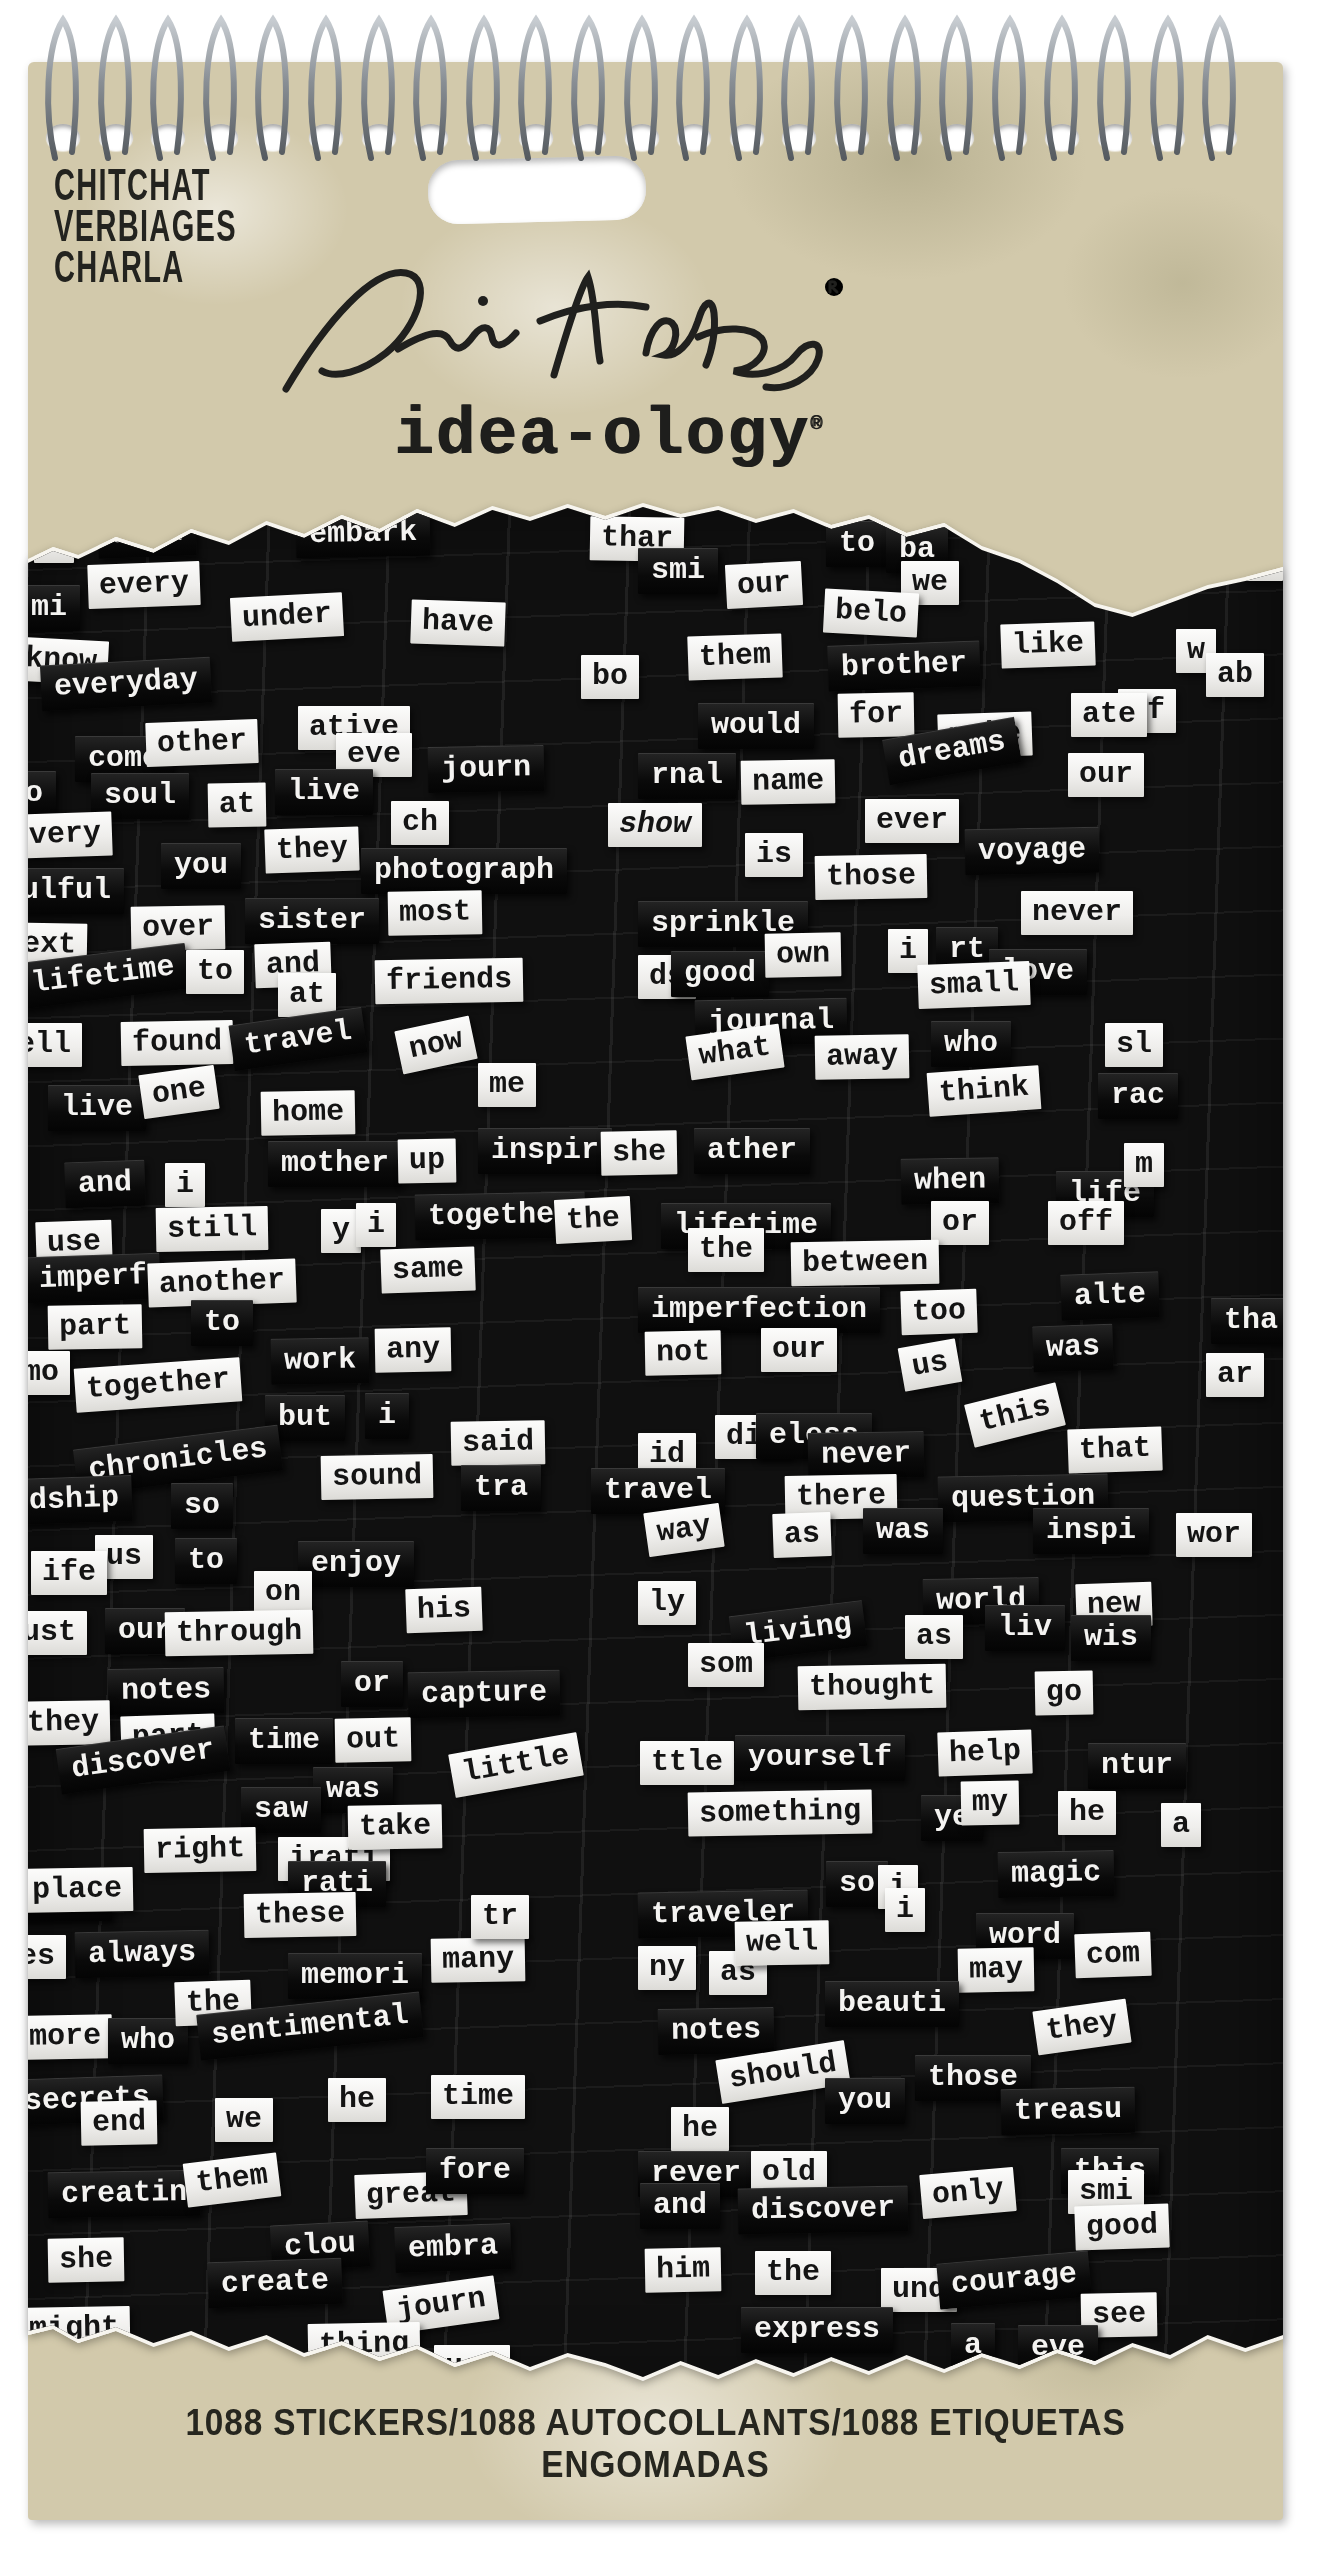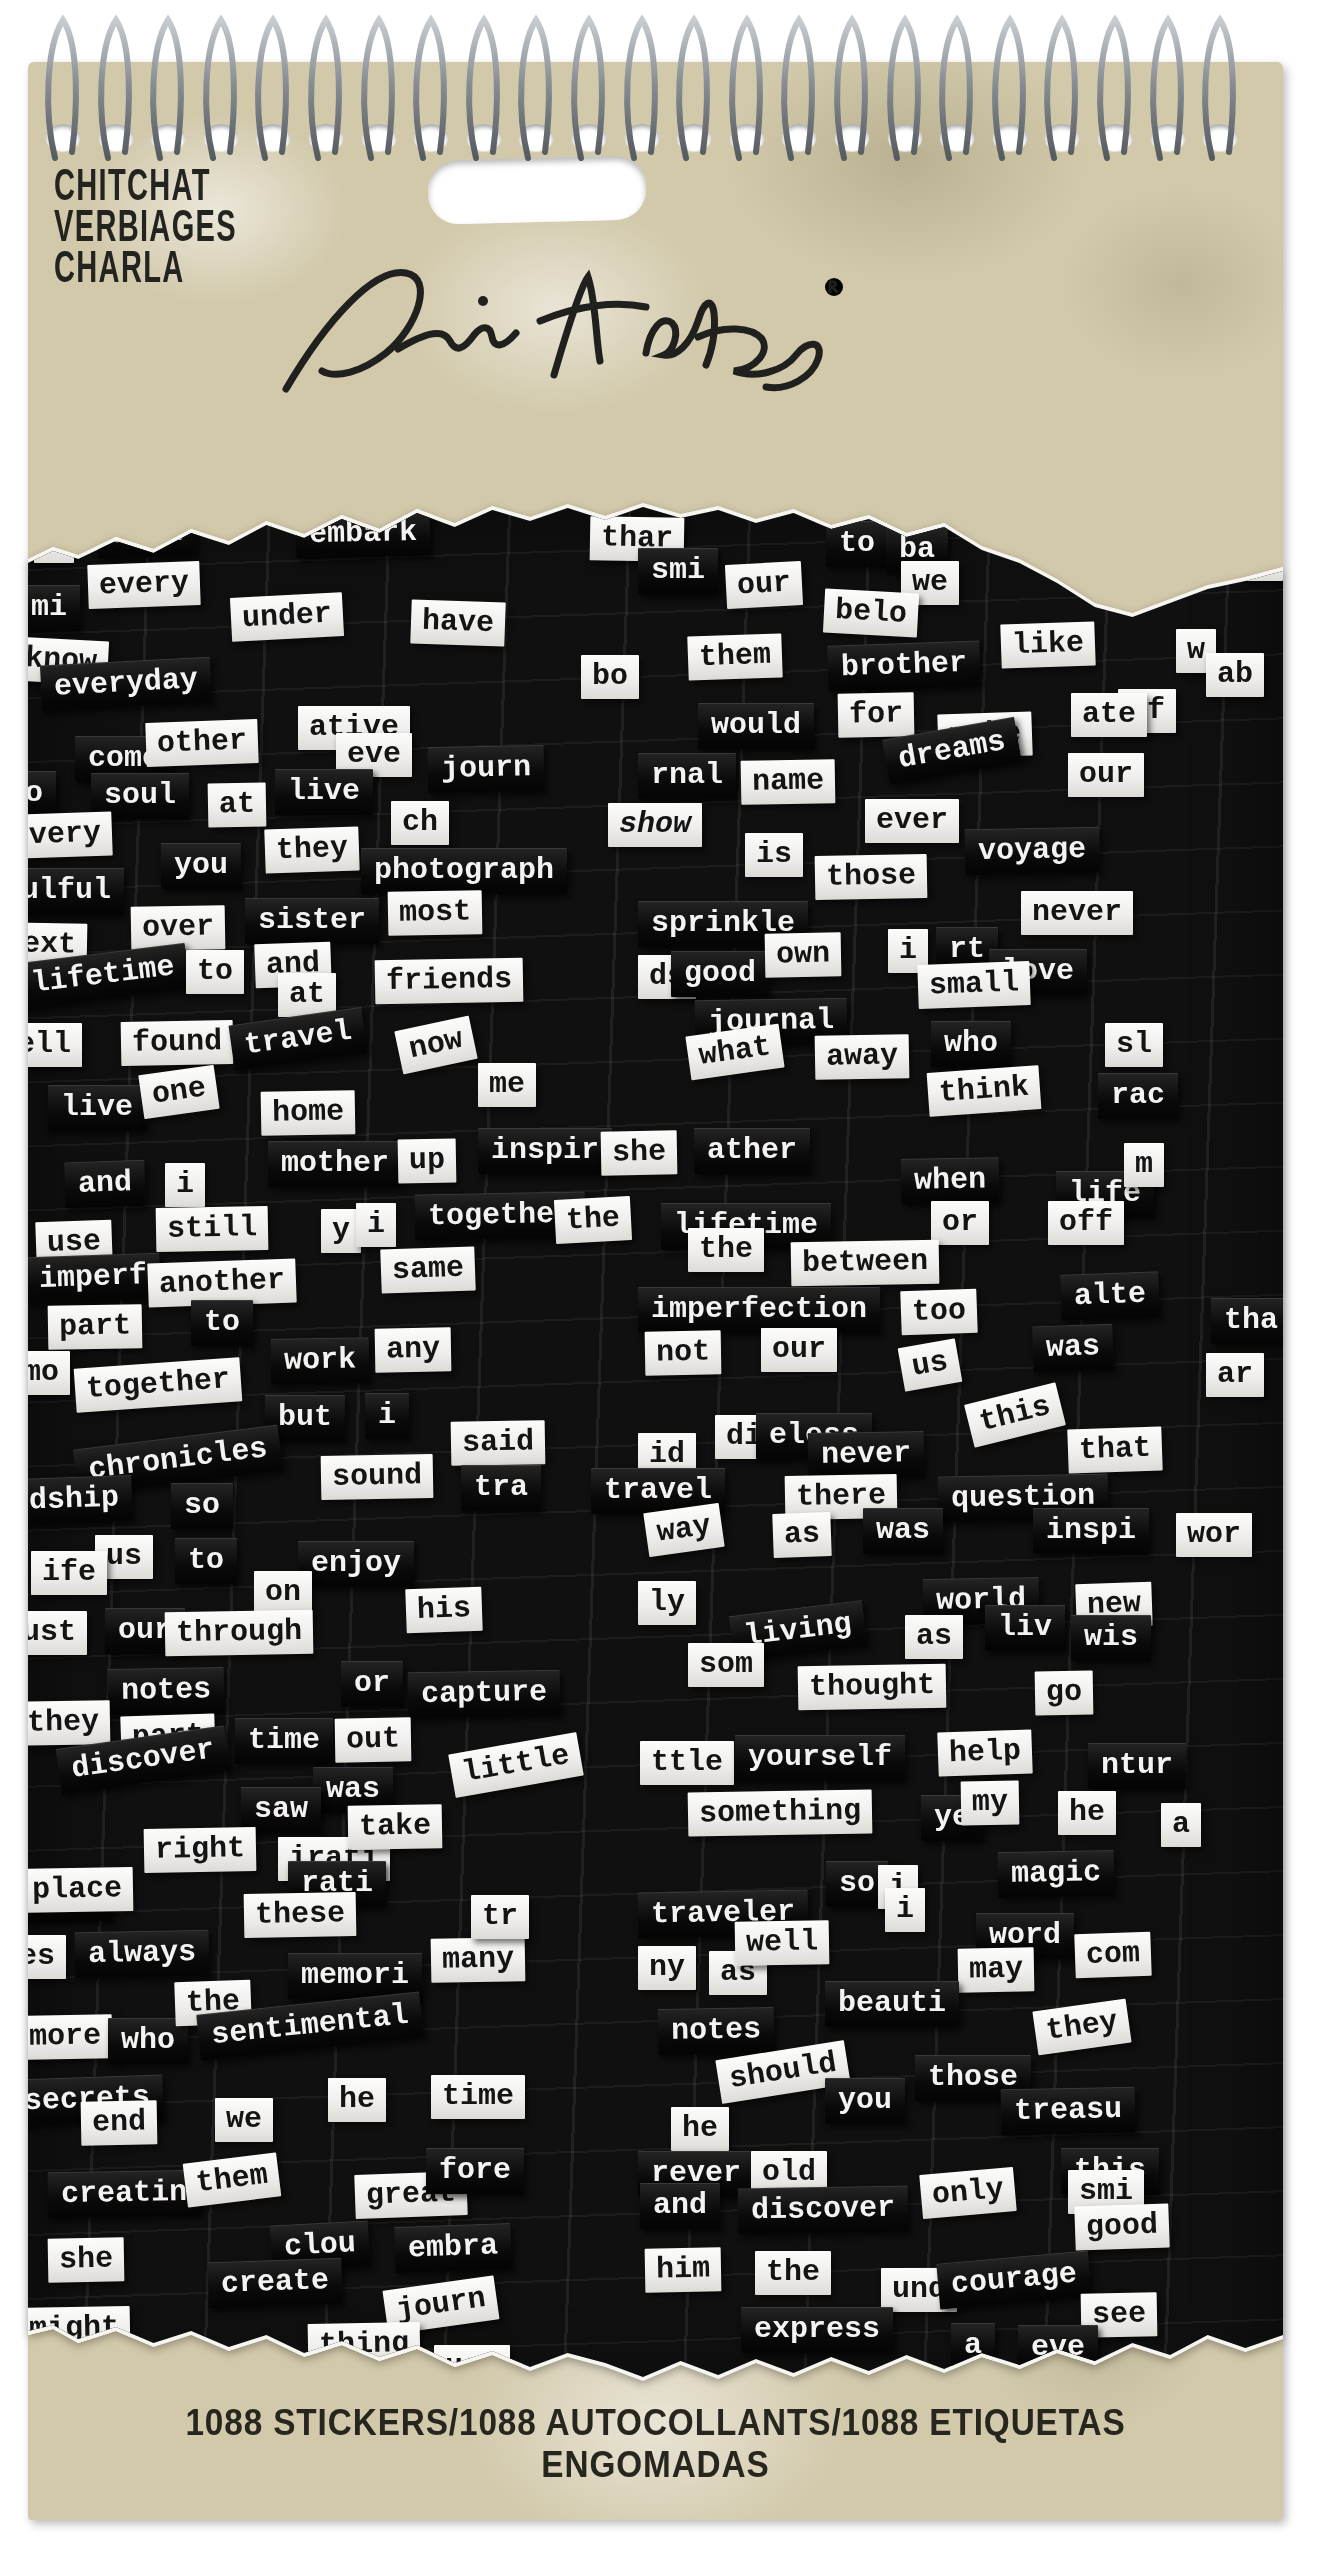"idea-ology®" div.brand-line { html: none -> <div><span>idea-ology</span><sup>®</sup></div> }
